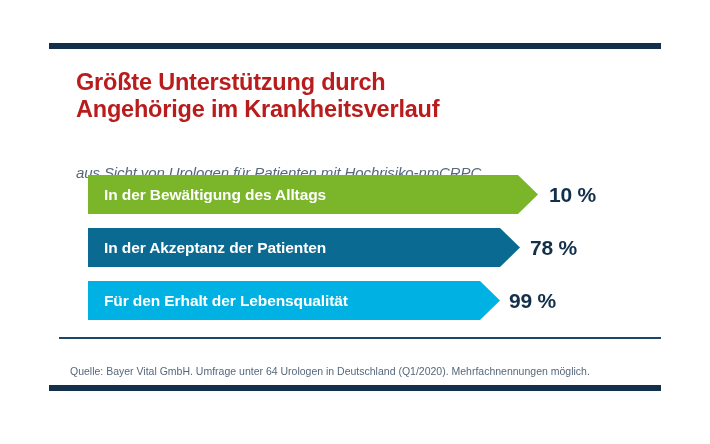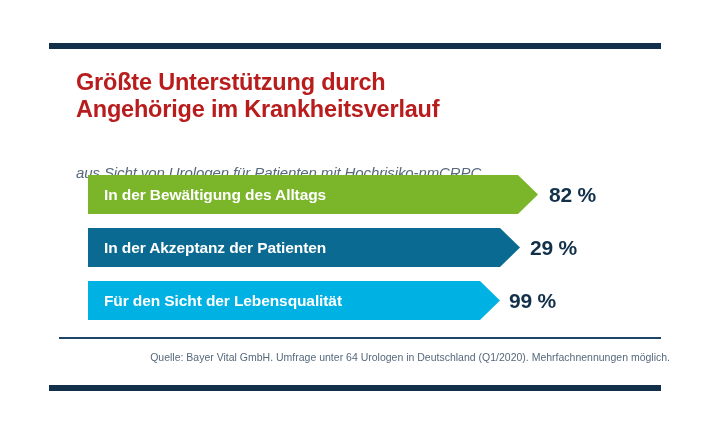"82 %" span.bar-value { text: 82 -> 10 }
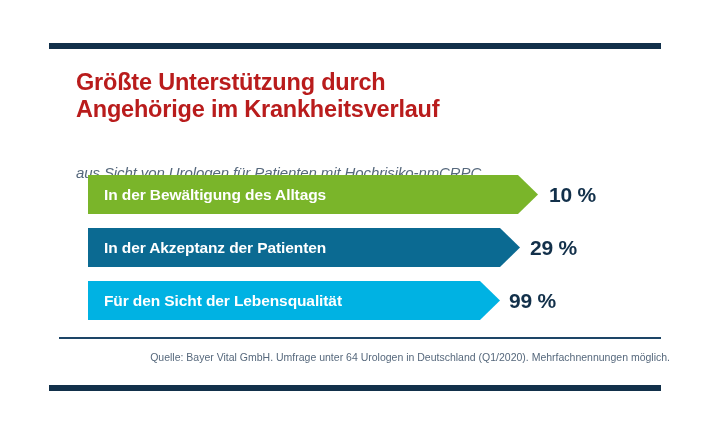"29 %" span.bar-value { text: 29 -> 78 }
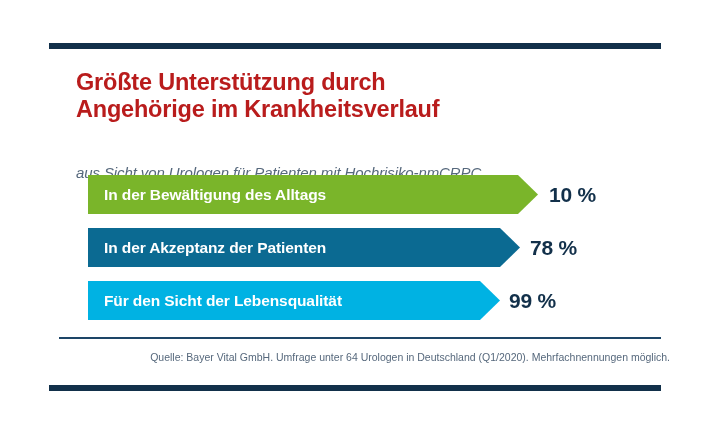"Für den Sicht der Lebensqualität" span.bar-label { text: Sicht -> Erhalt }
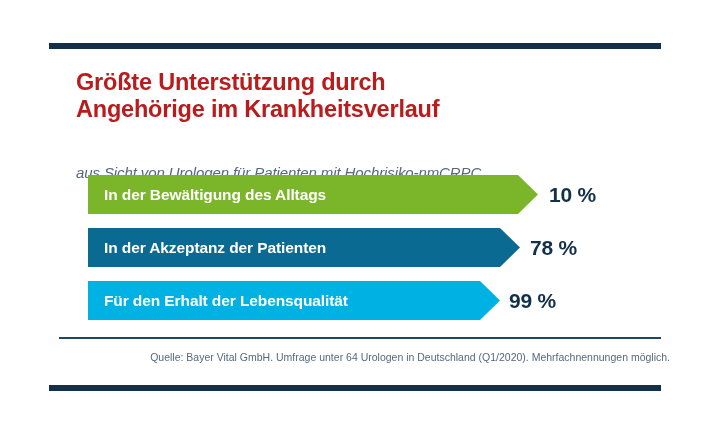"Quelle: Bayer Vital GmbH. Umfrage" .source { text-align: right -> none; top: 350px -> 364px }
